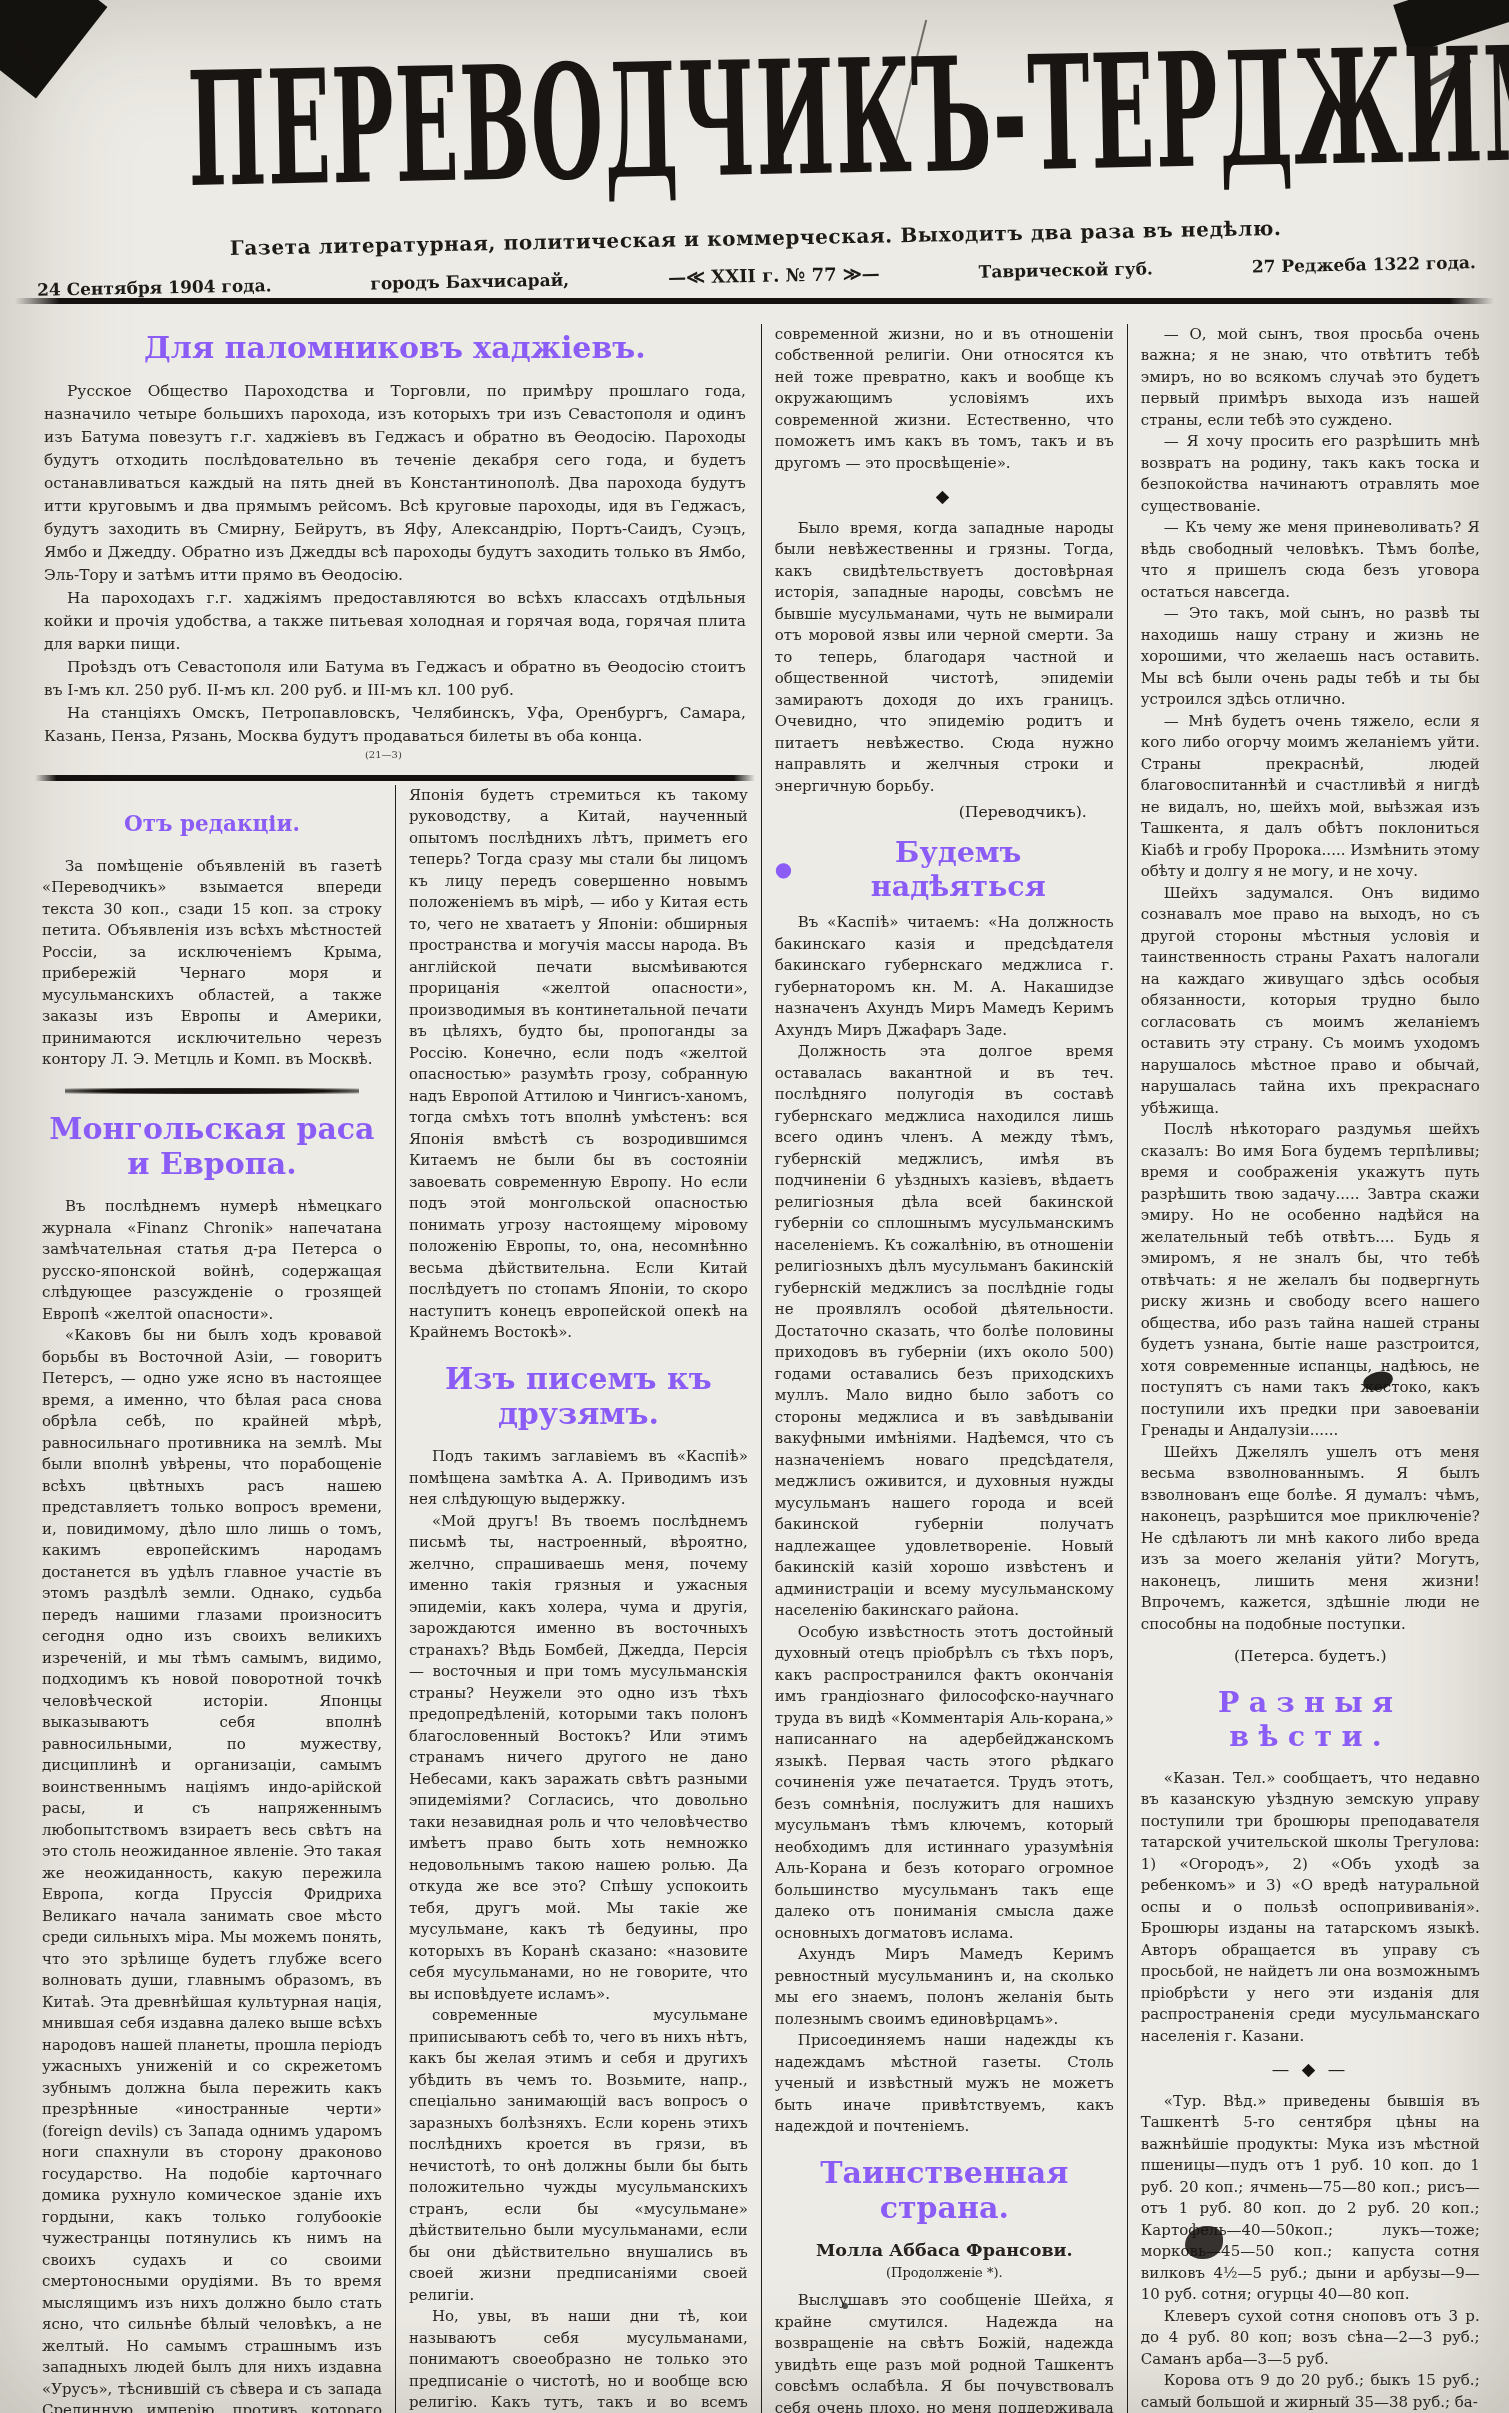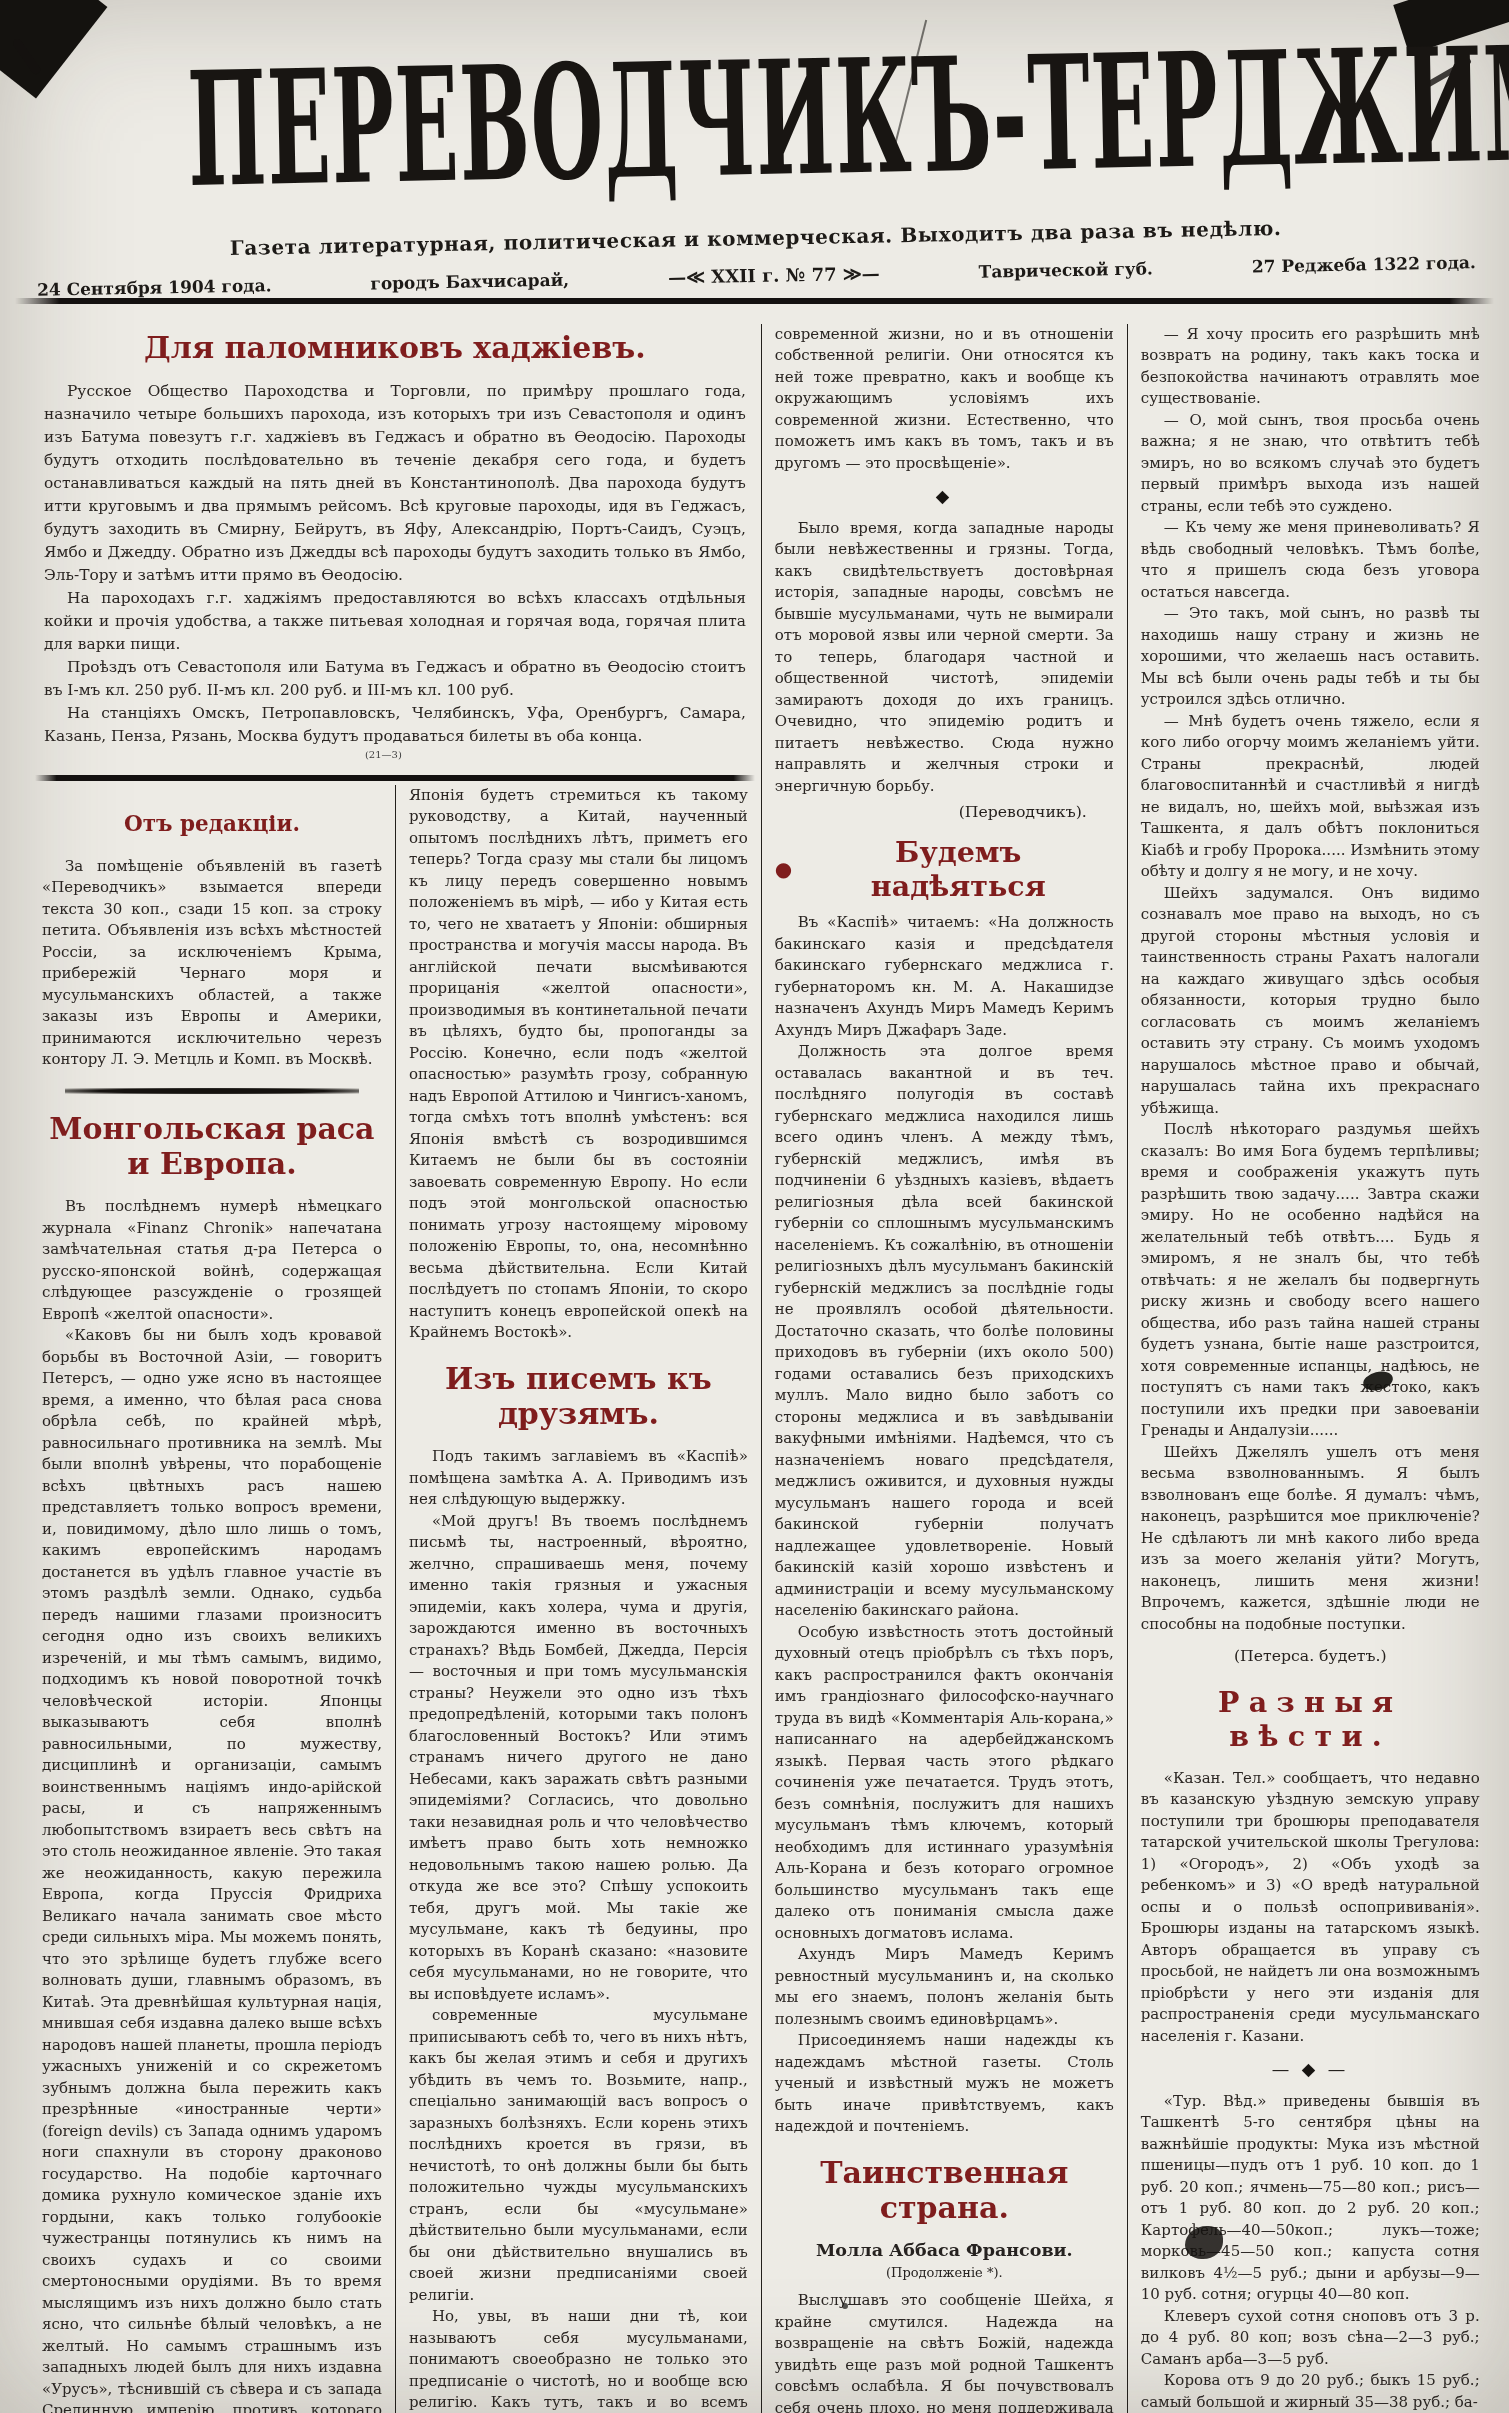"Для паломниковъ хаджіевъ." h1,h2,h3 { color: #7f1d1d -> #8b5cf6 }
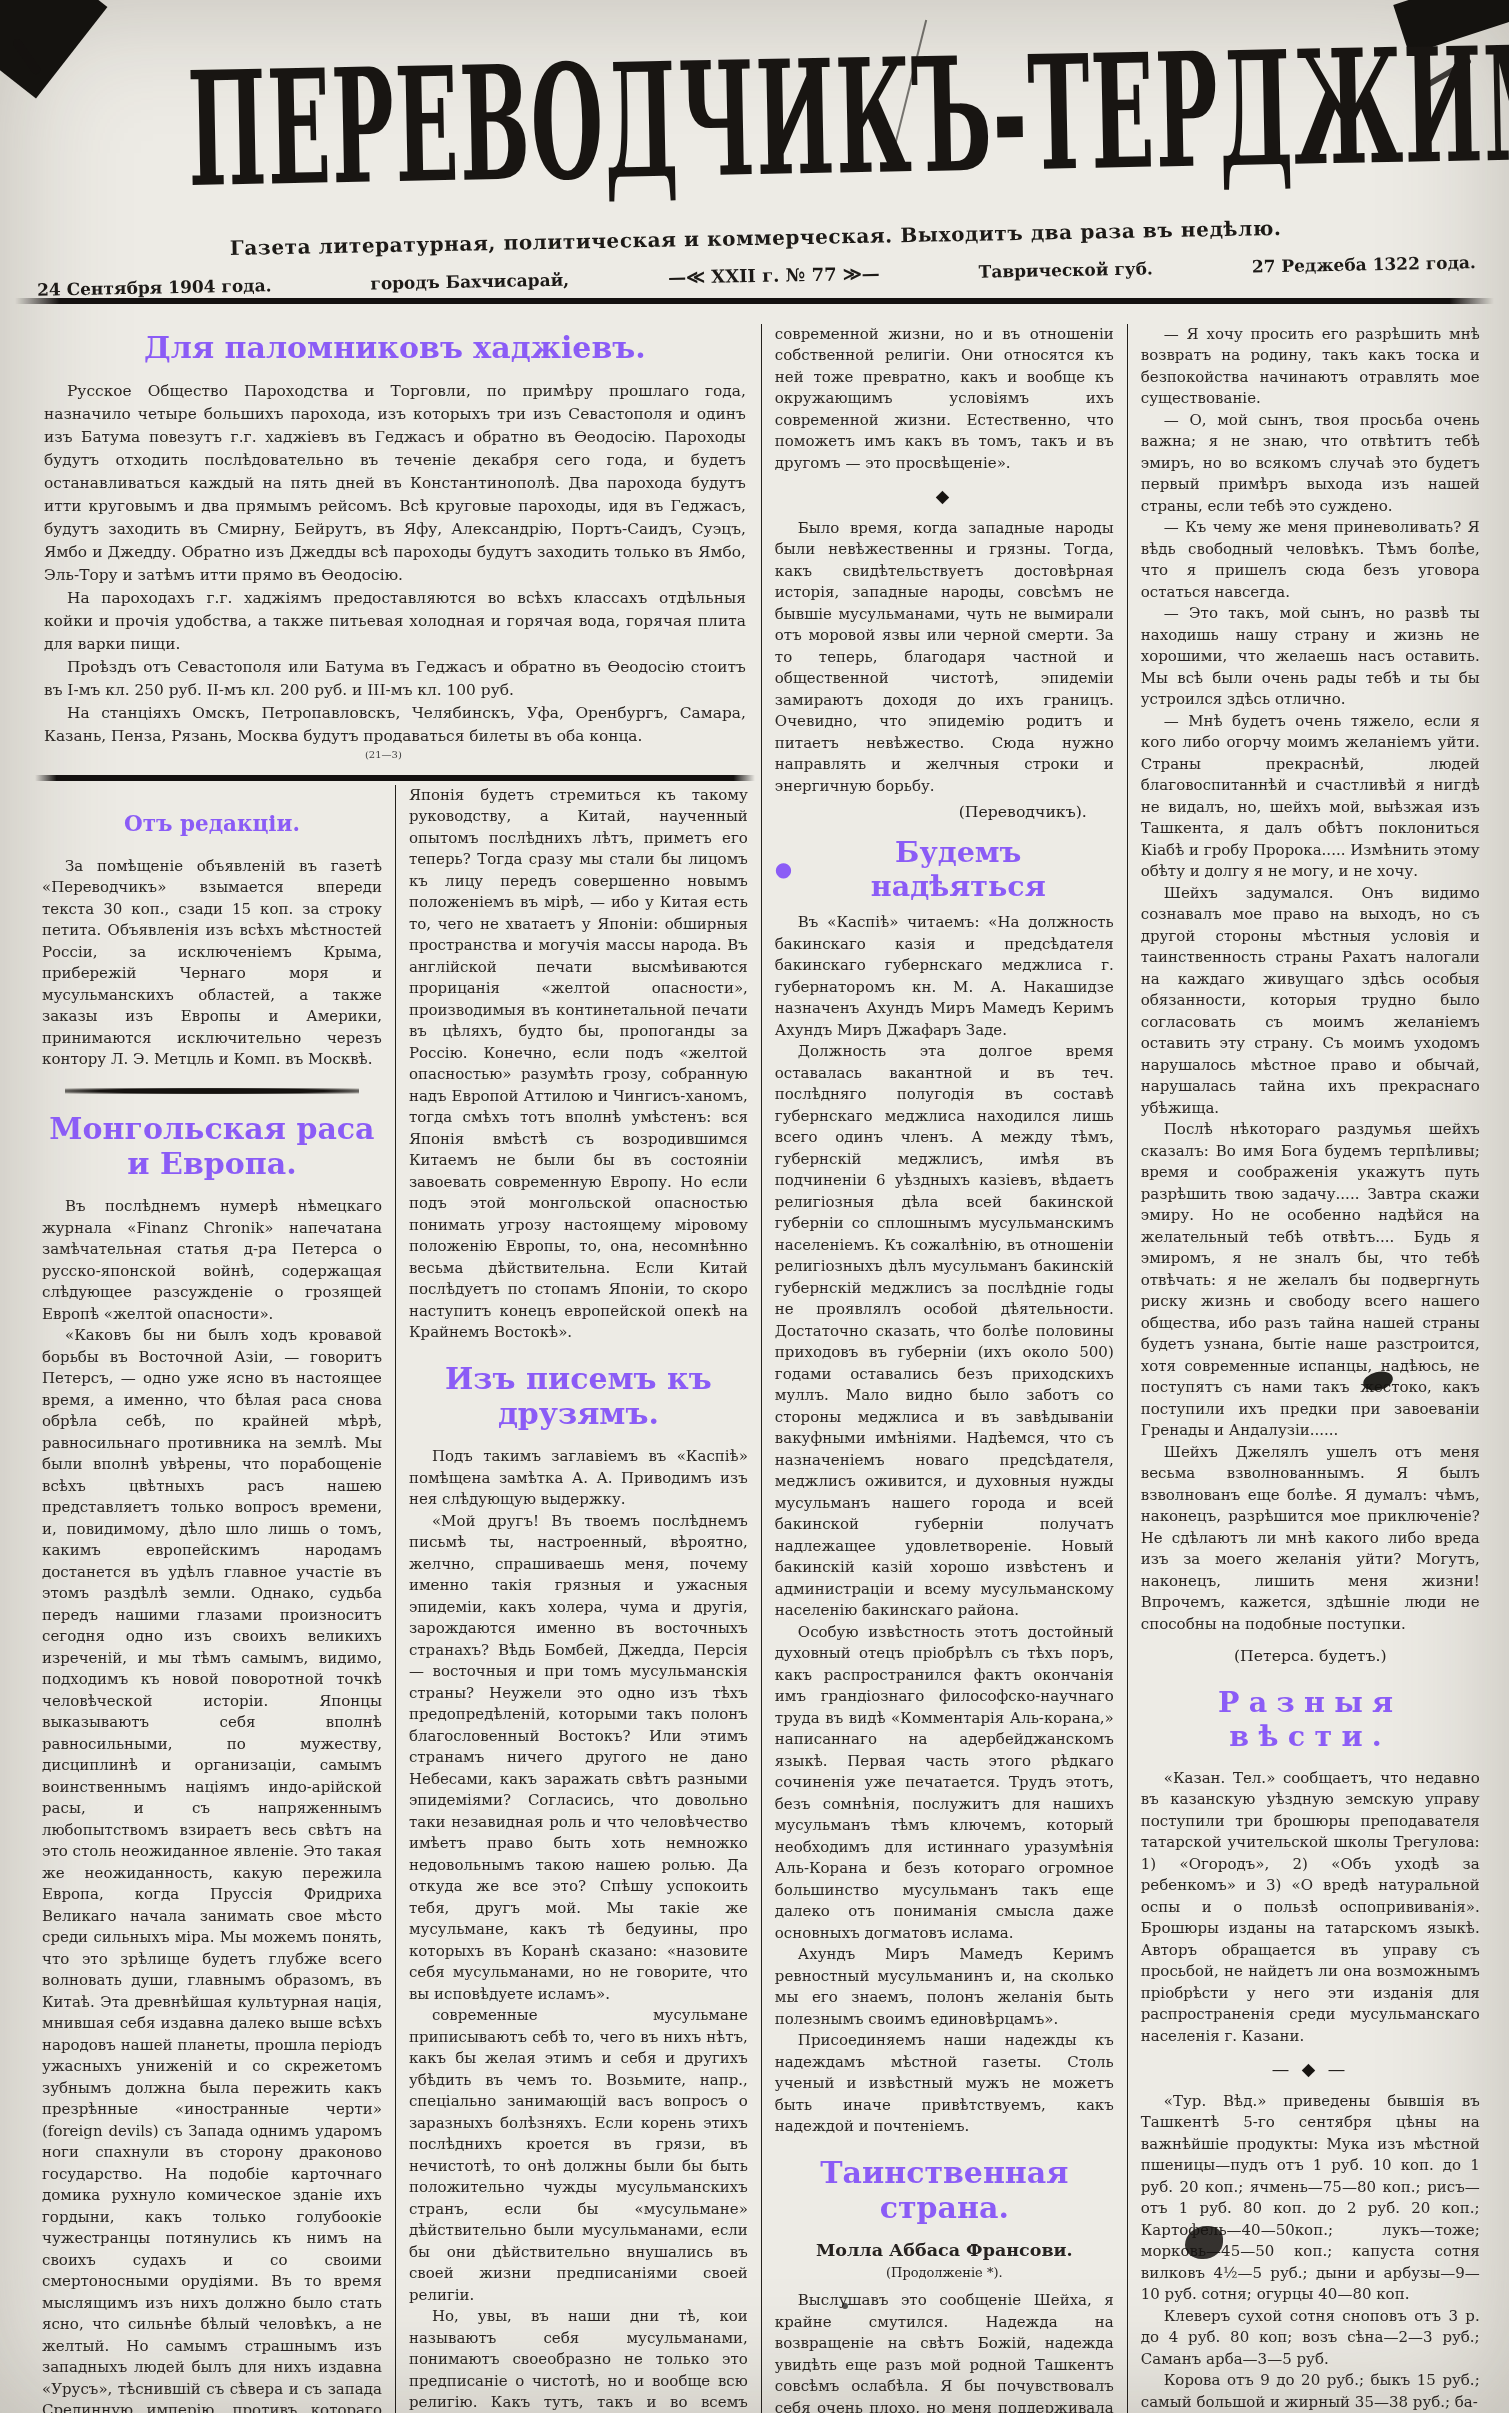"— Я хочу просить его" p { order: before "— О, мой сынъ, твоя" -> after "— О, мой сынъ, твоя" }
